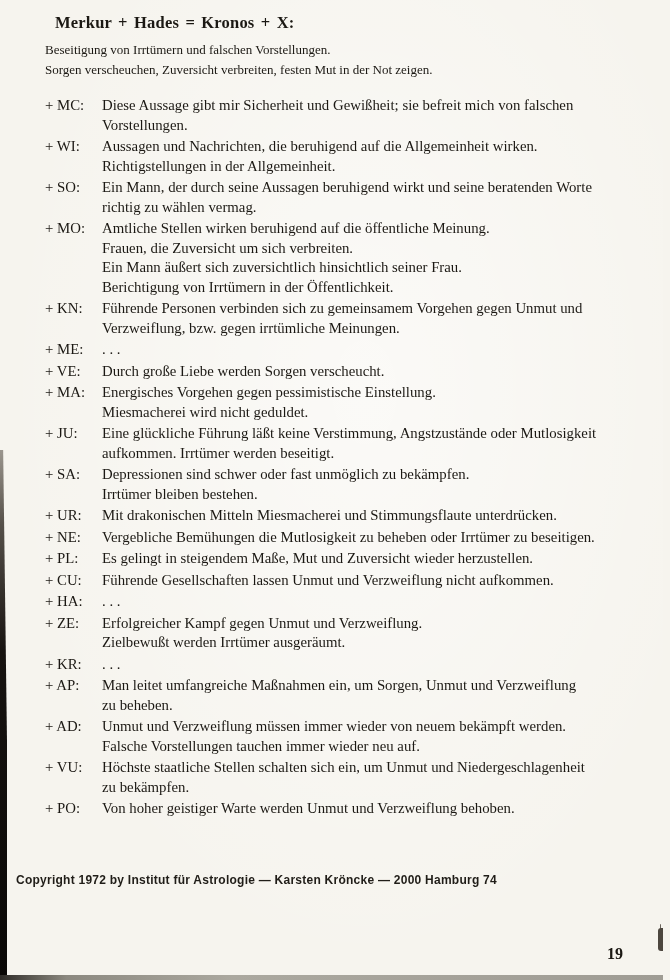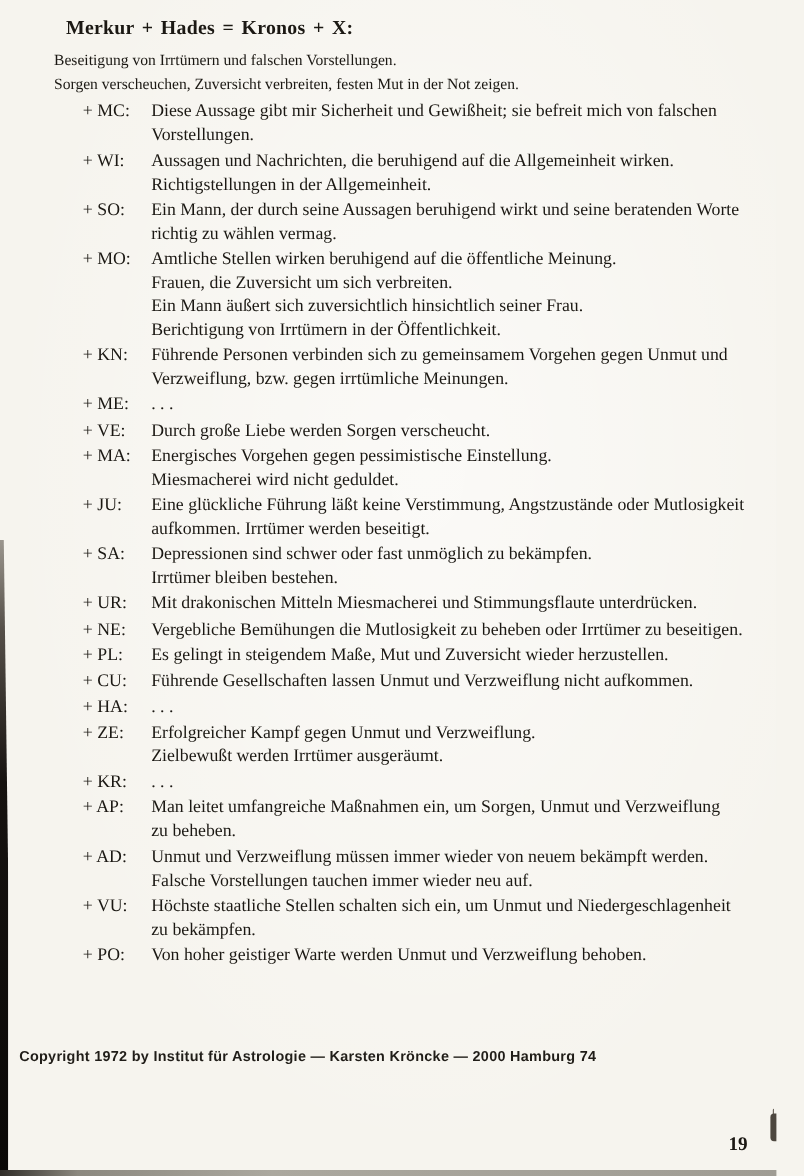"Merkur + Hades = Kronos" .page { padding-left: none -> 16px }
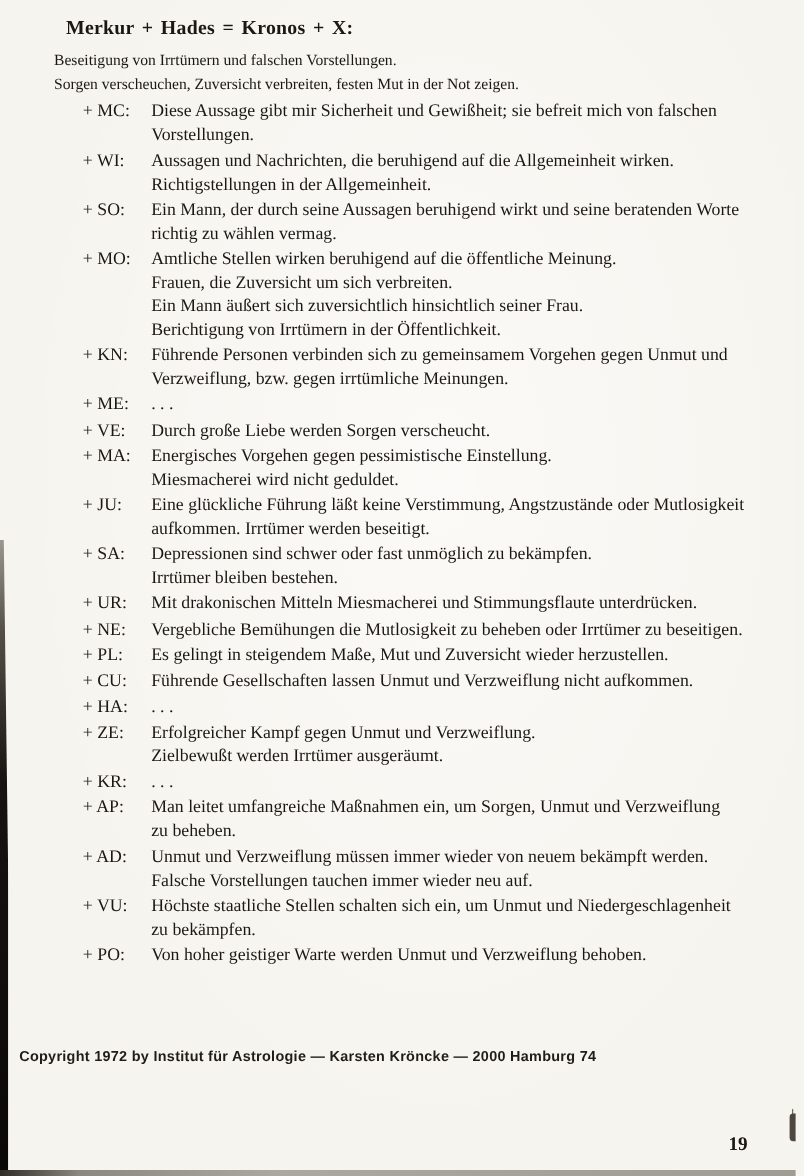"+ MC:" .entries { margin-left: 24px -> none; top: 84px -> 96px }
